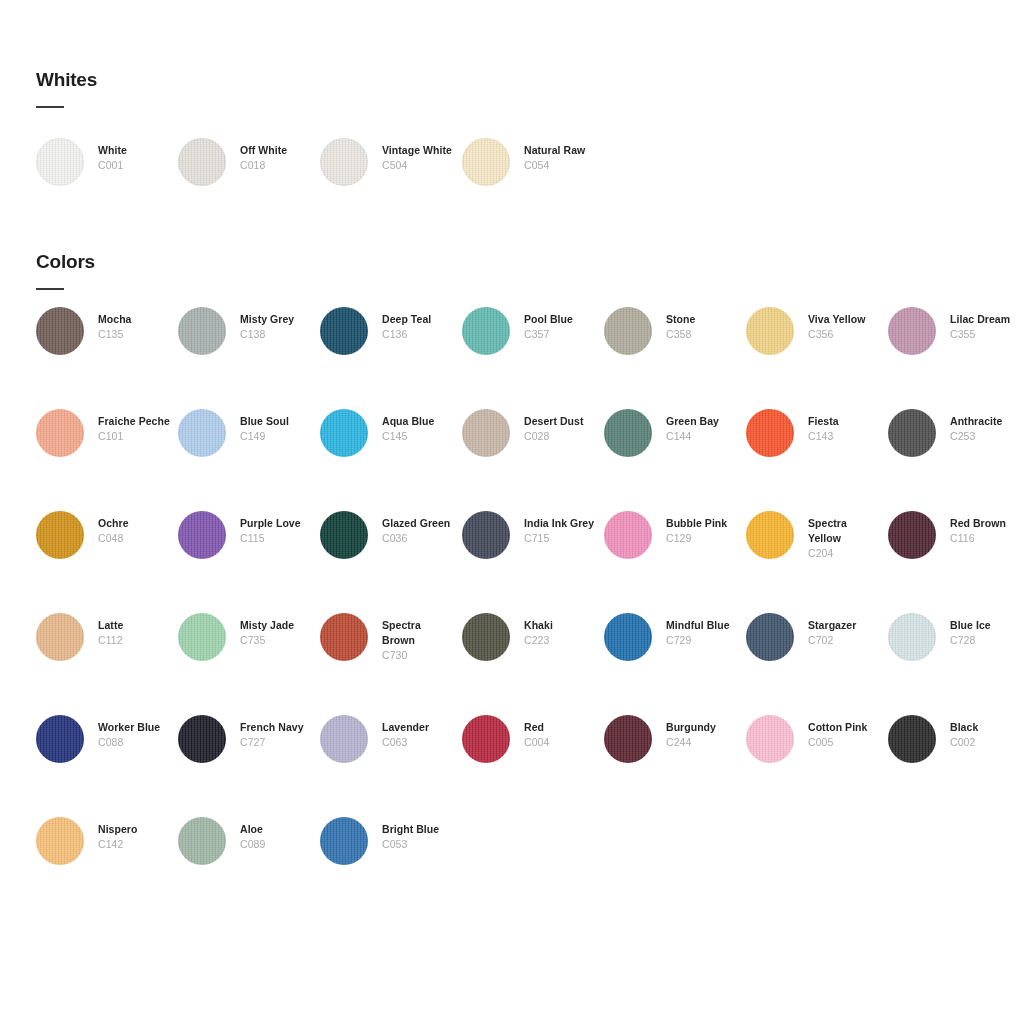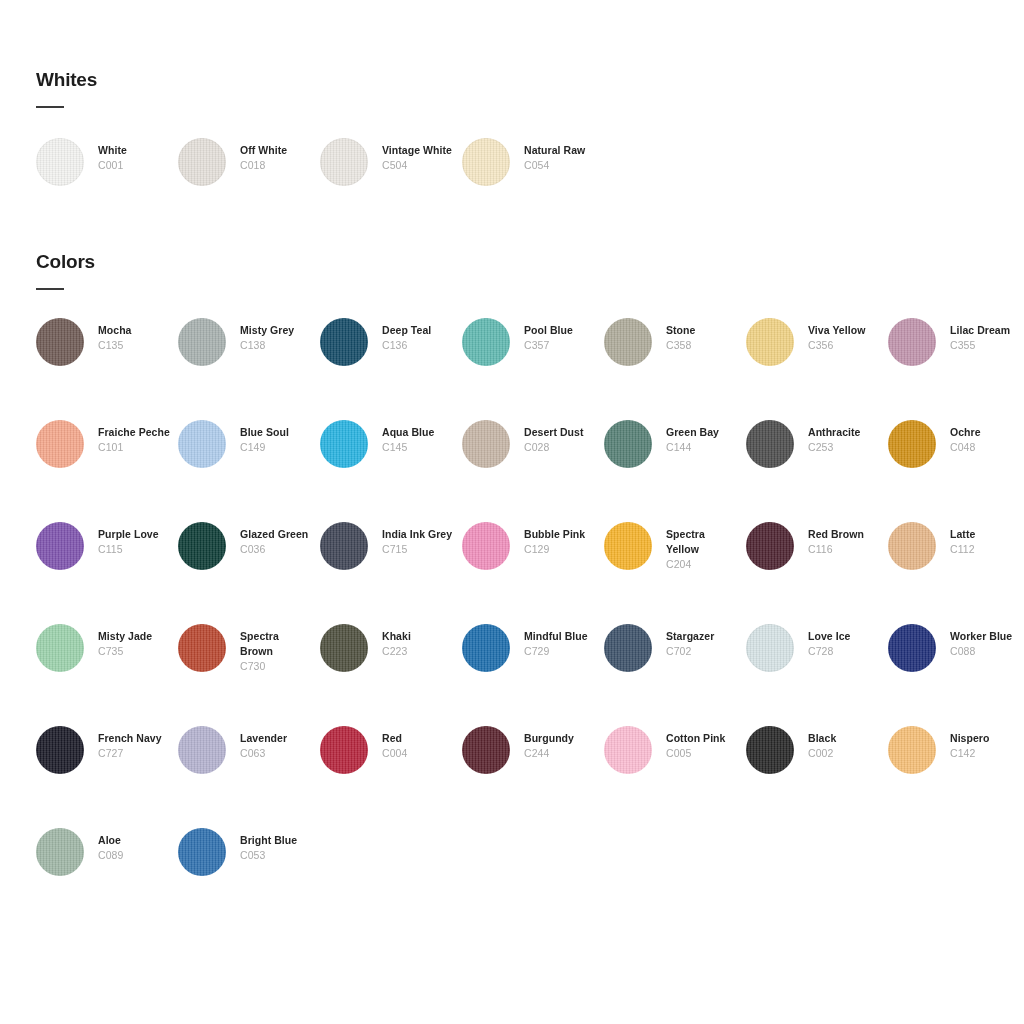"Mocha" .swatch-grid { margin-top: 28px -> 17px }
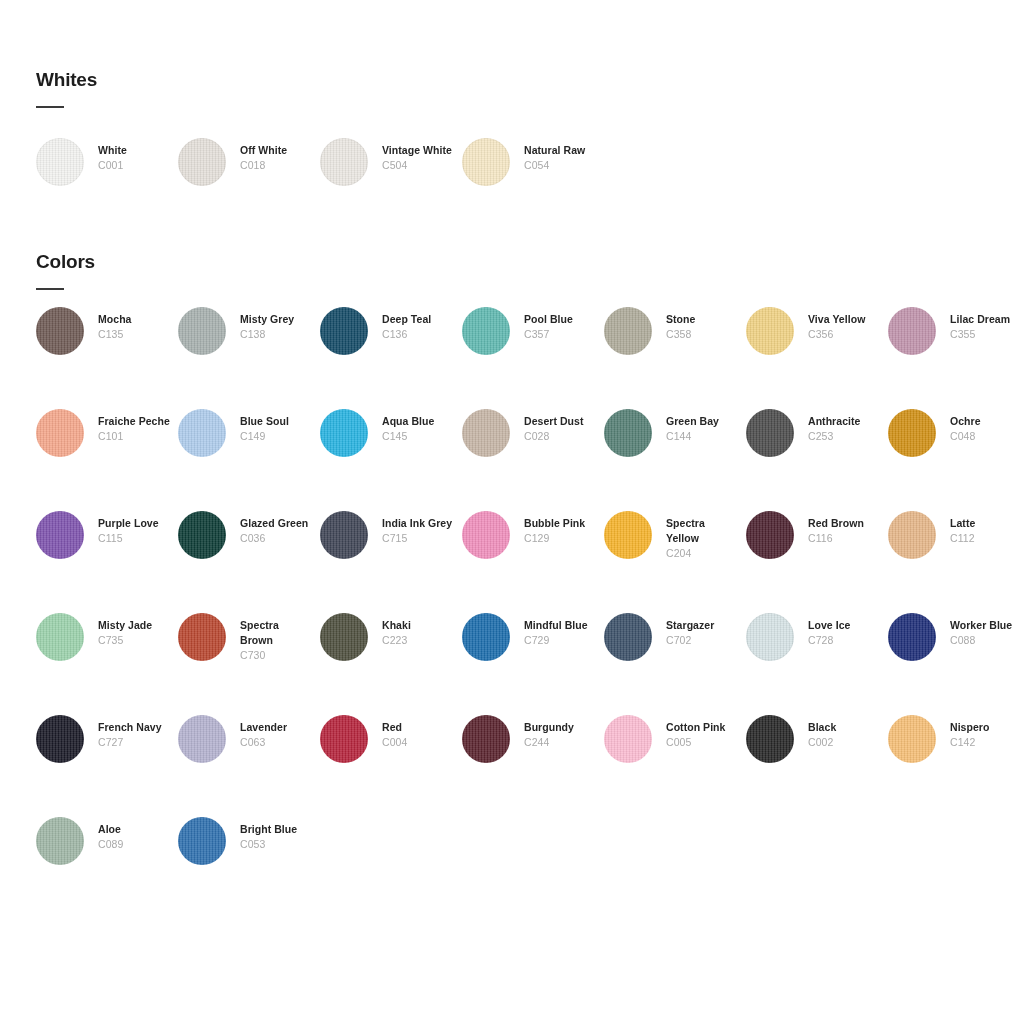"Fiesta" div.swatch-item { html: none -> <div> <div></div> <div> <div>Fiesta</div> <div>C143</div> </div> </div> }
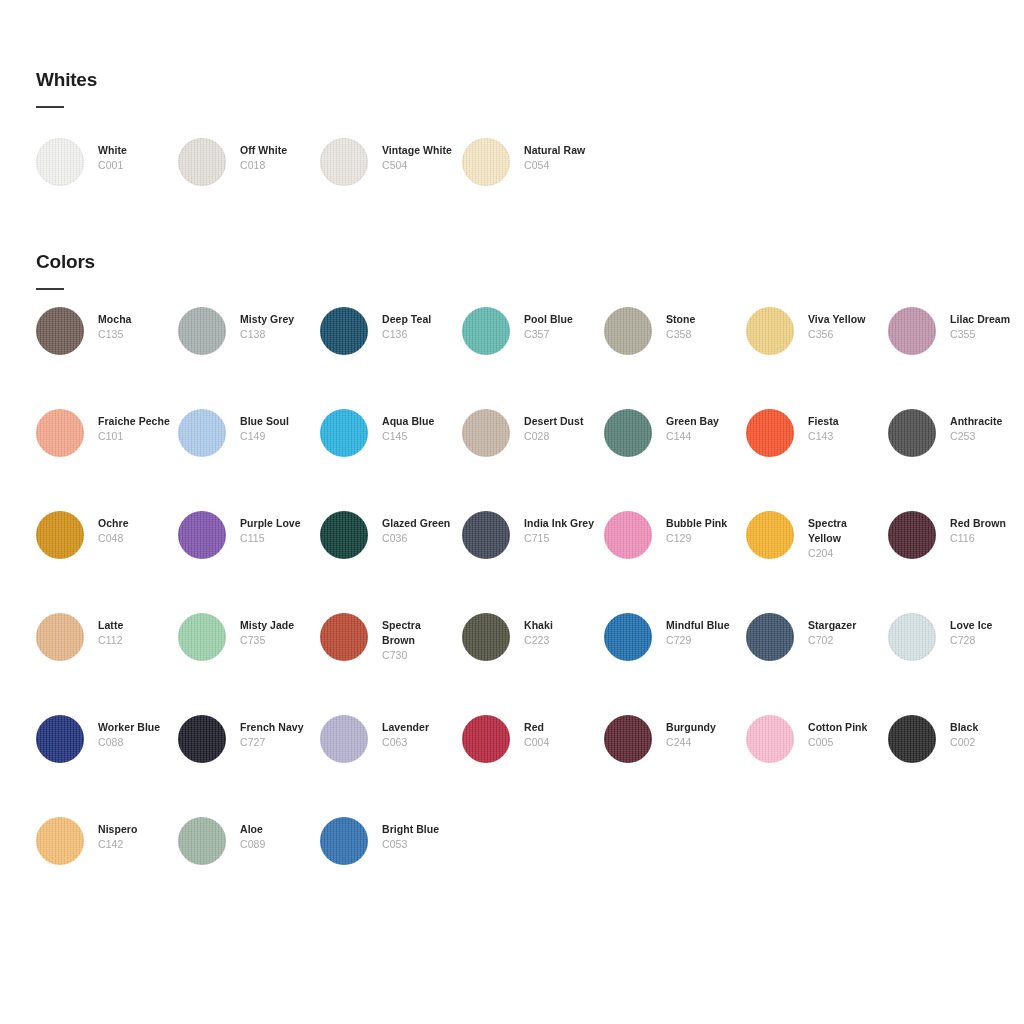"Love Ice" div.swatch-name { text: Love -> Blue }
